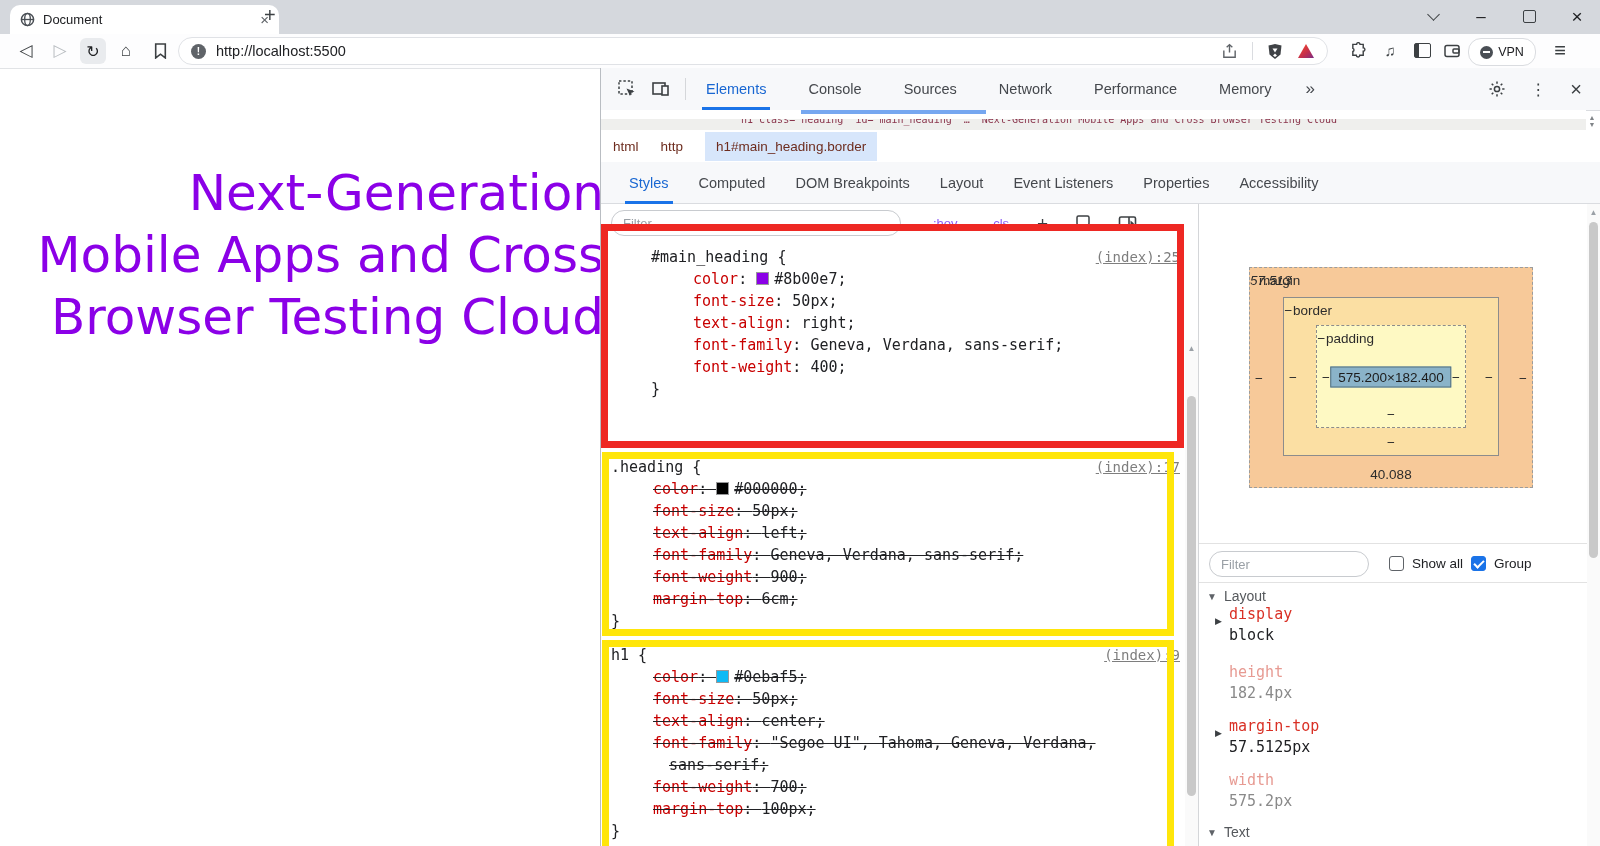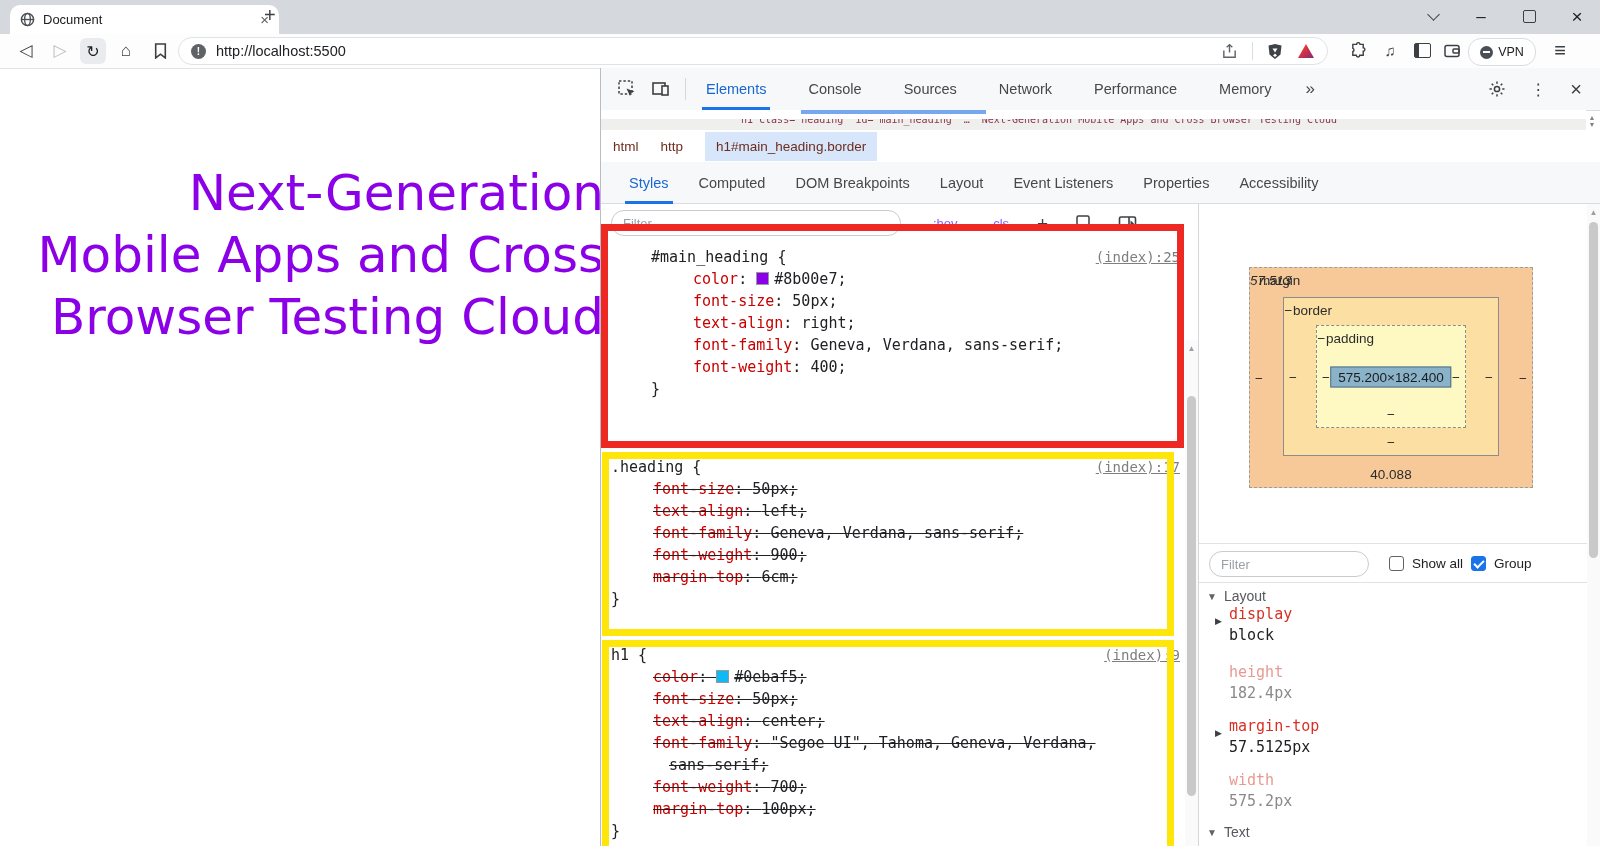"color #000000" div.prop { html: none -> <div><span>color</span><span></span><span>#000000</span></div> }
